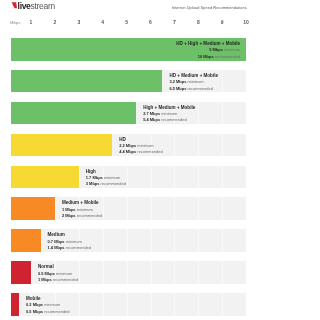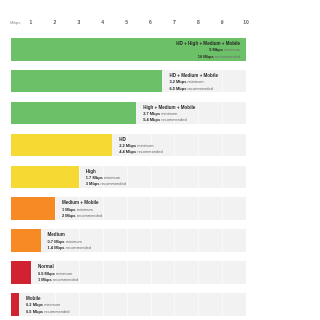"livestream" div { html: none -> <div> <div> <svg> <path></path> </svg> <div><b>live</b><span>stream</span></div> </div> <div>Internet Upload Speed Recommendations</div> </div> }
